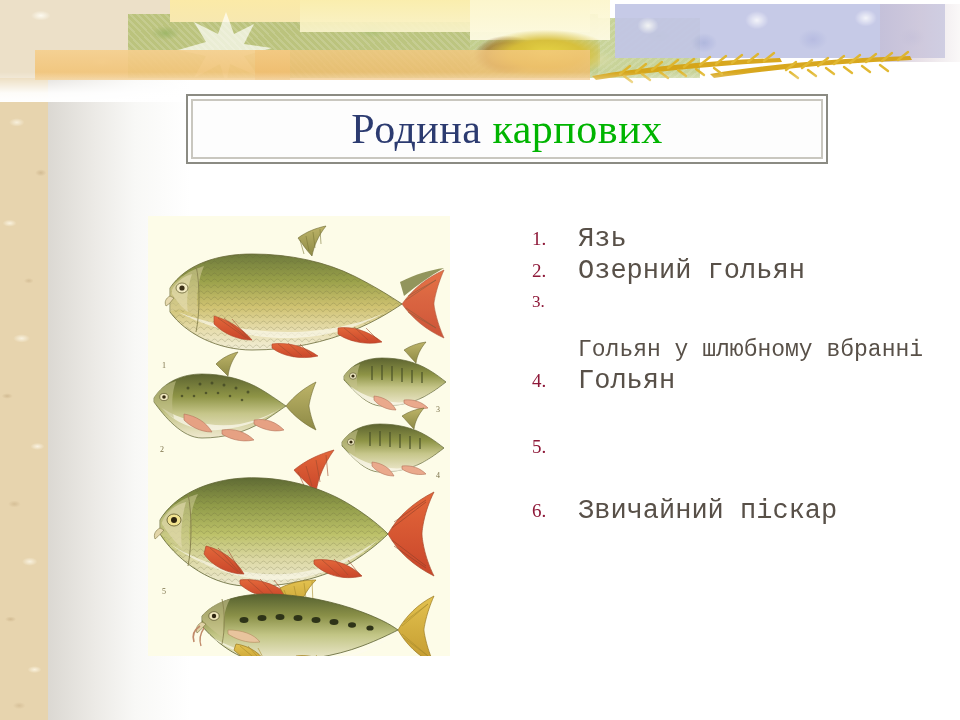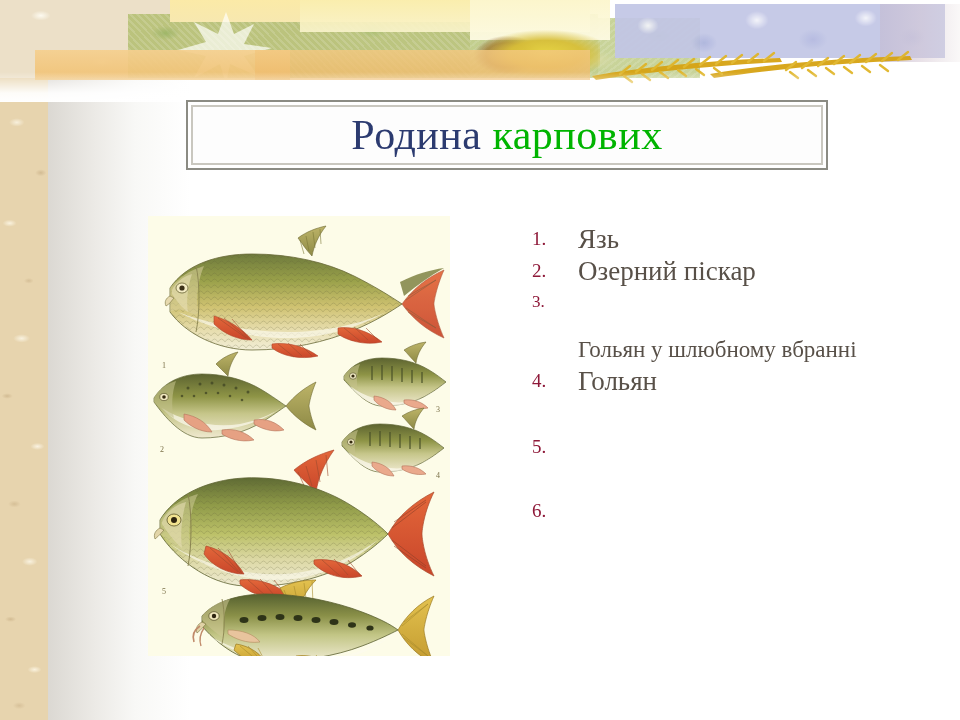"Родина карпових" .title-box { top: 100px -> 94px }
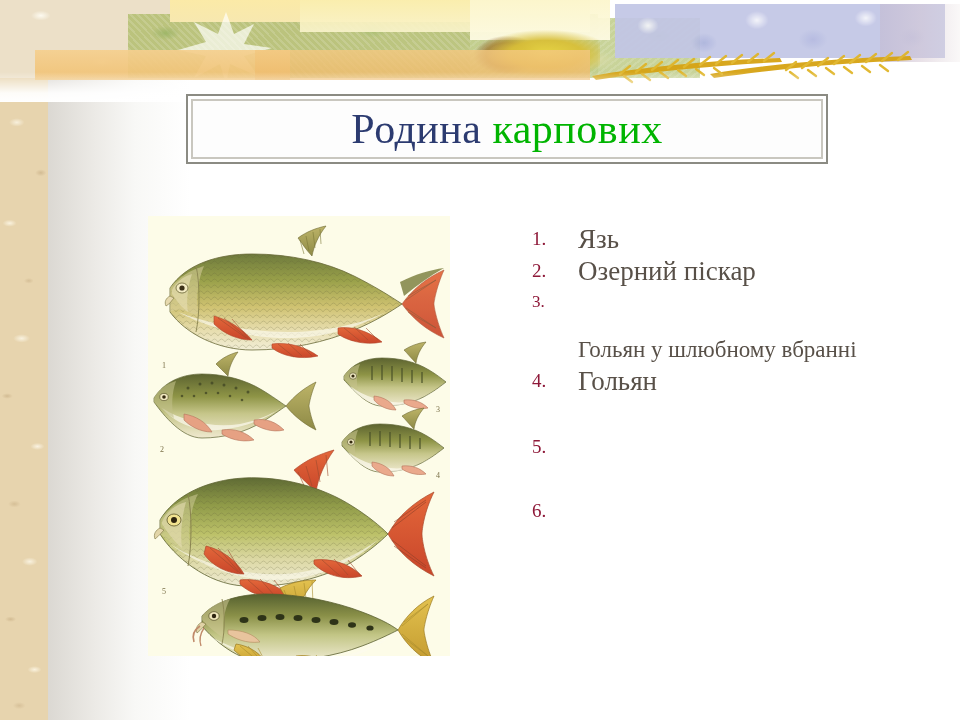"Язь" .li-txt { font-family: Liberation Serif, serif -> Liberation Mono, monospace }
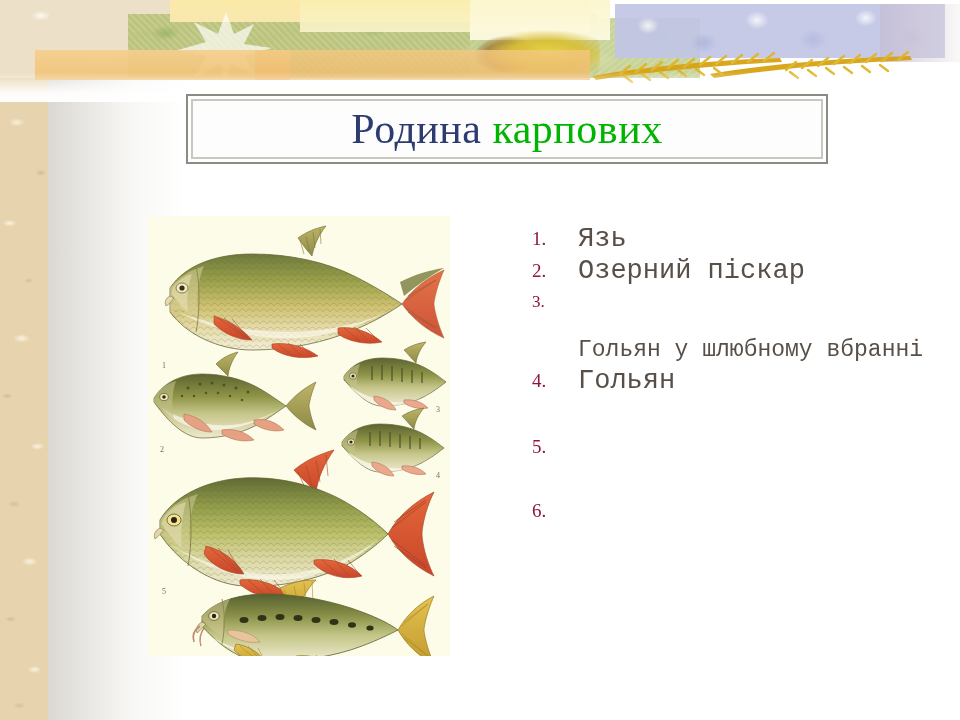"Озерний піскар" div.li-txt { text: піскар -> гольян }
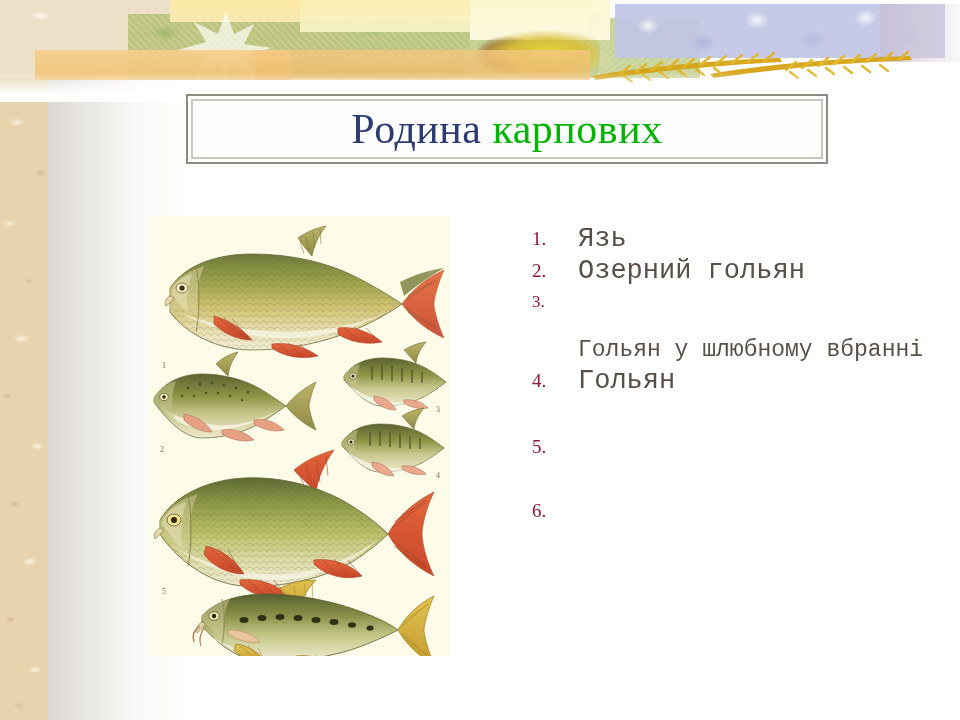"Звичайний піскар" div.li-txt { html: none -> <div>Звичайний піскар</div> }
